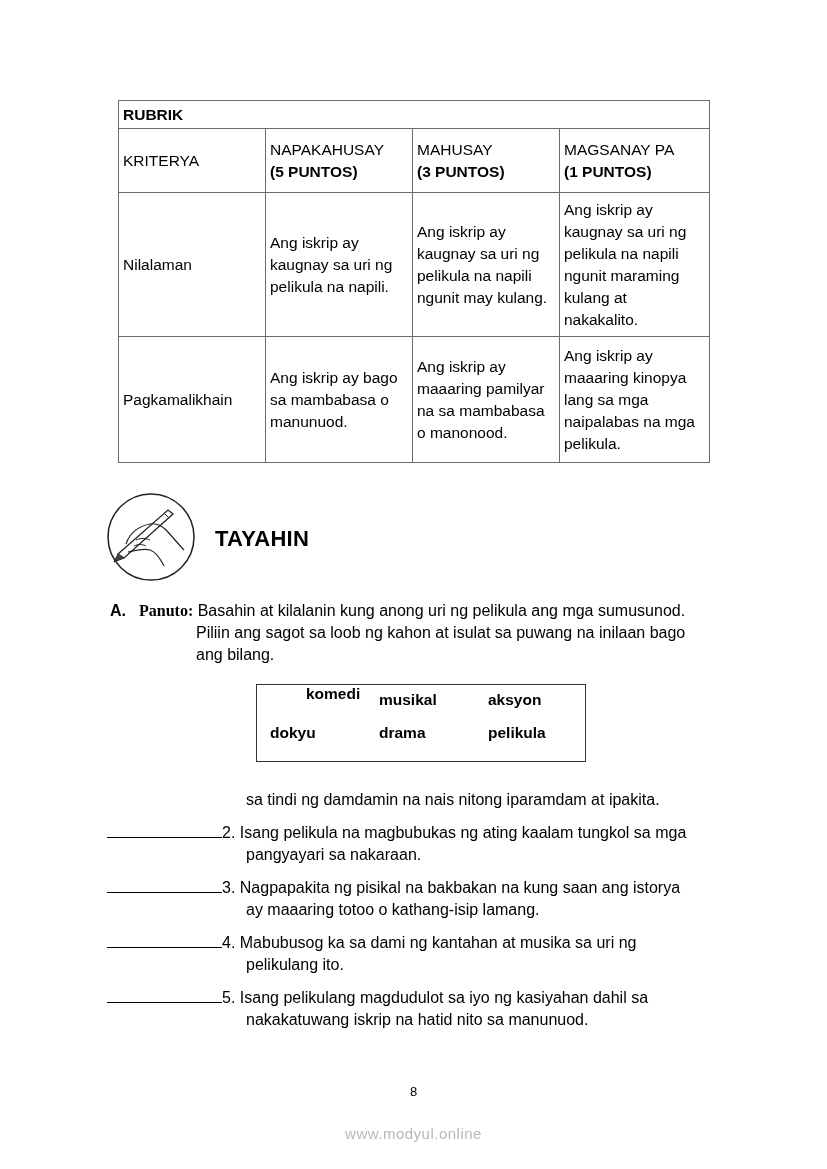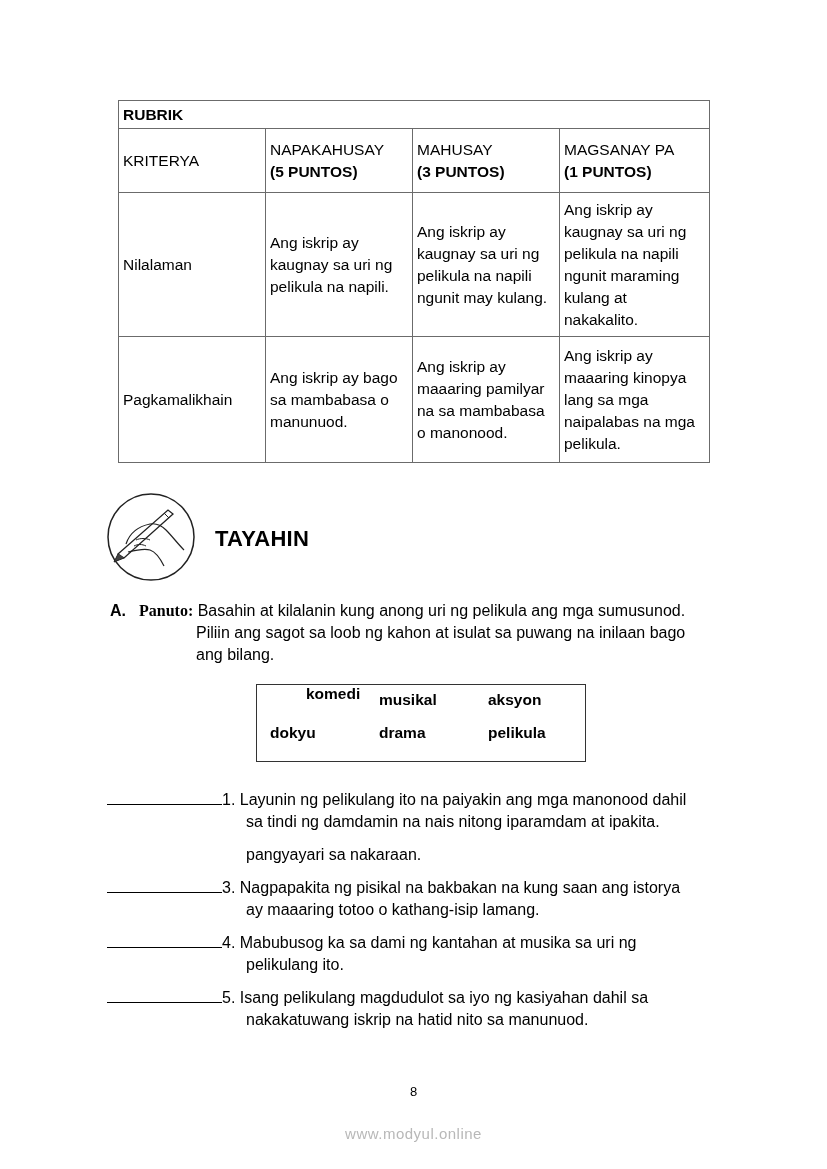"1. Layunin ng pelikulang ito" div { html: <div><span></span><span>1. Layunin ng pelikulang ito na paiyakin ang mga manonood dahil</span></div> -> none }
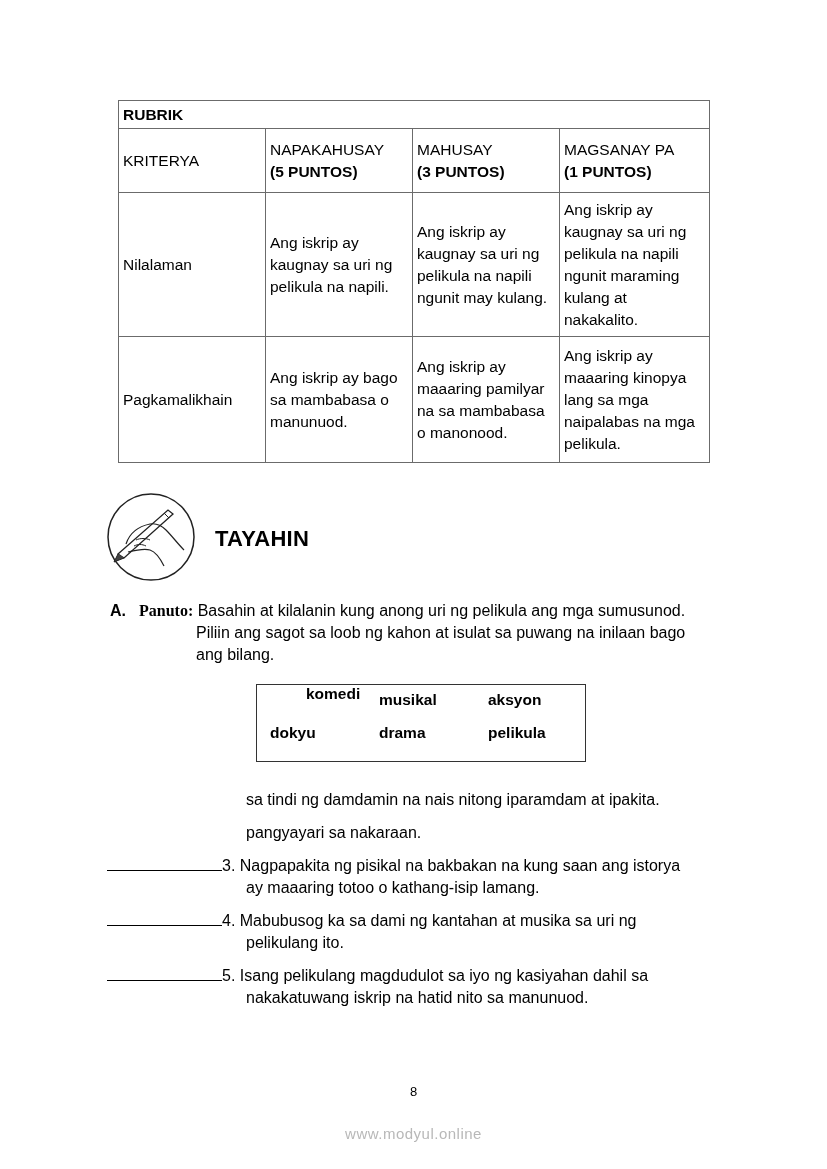"2. Isang pelikula na magbubukas" div { html: none -> <div><span></span><span>2. Isang pelikula na magbubukas ng ating kaalam tungkol sa mga</span></div> }
